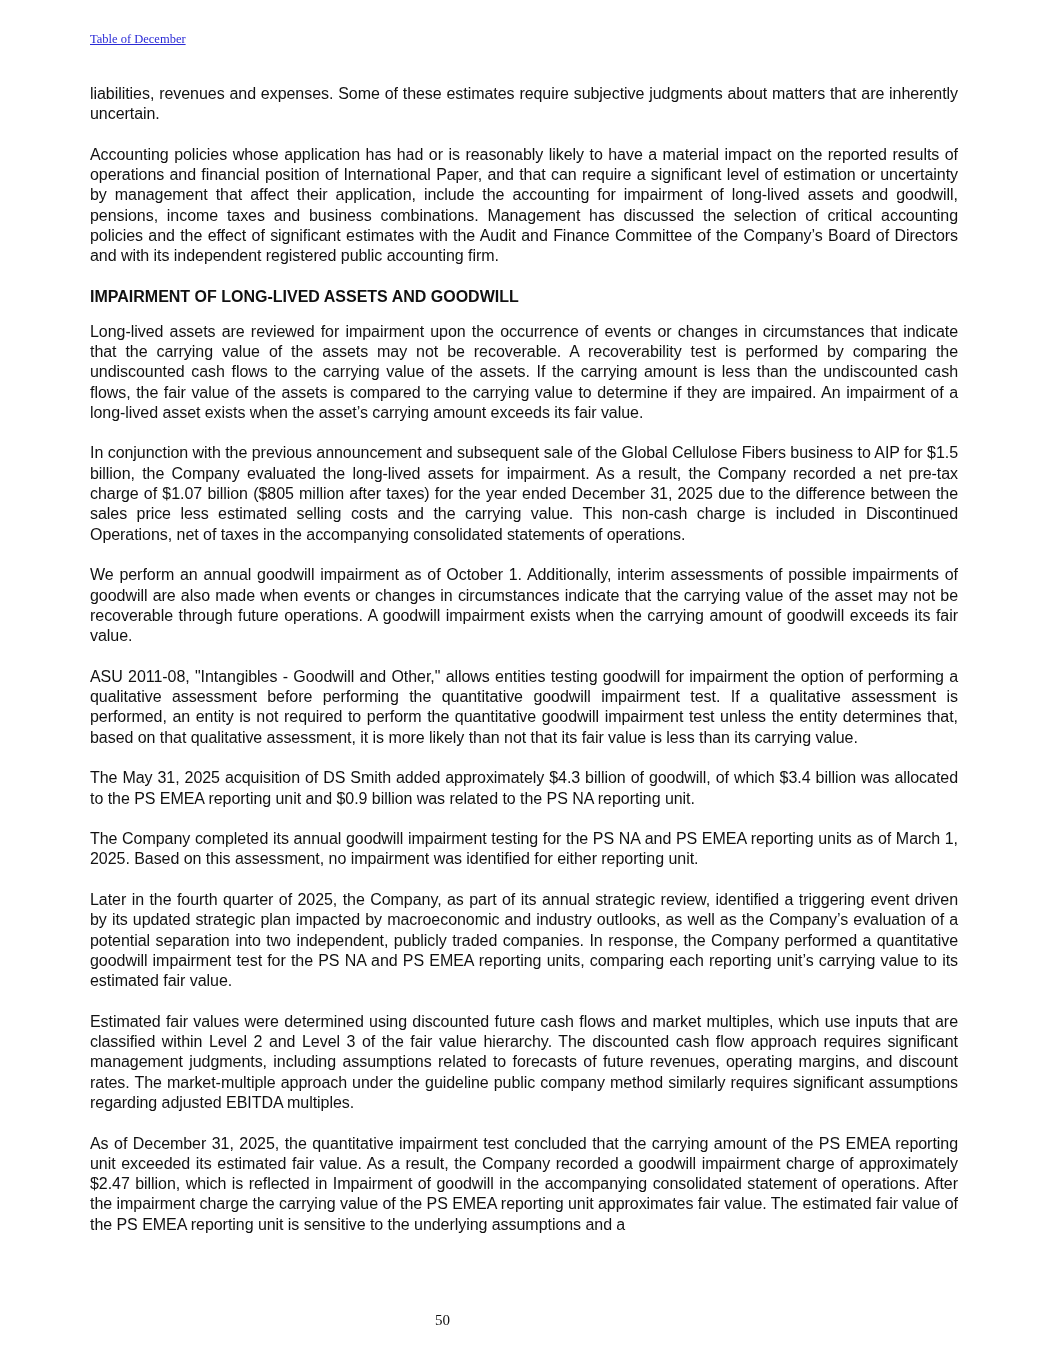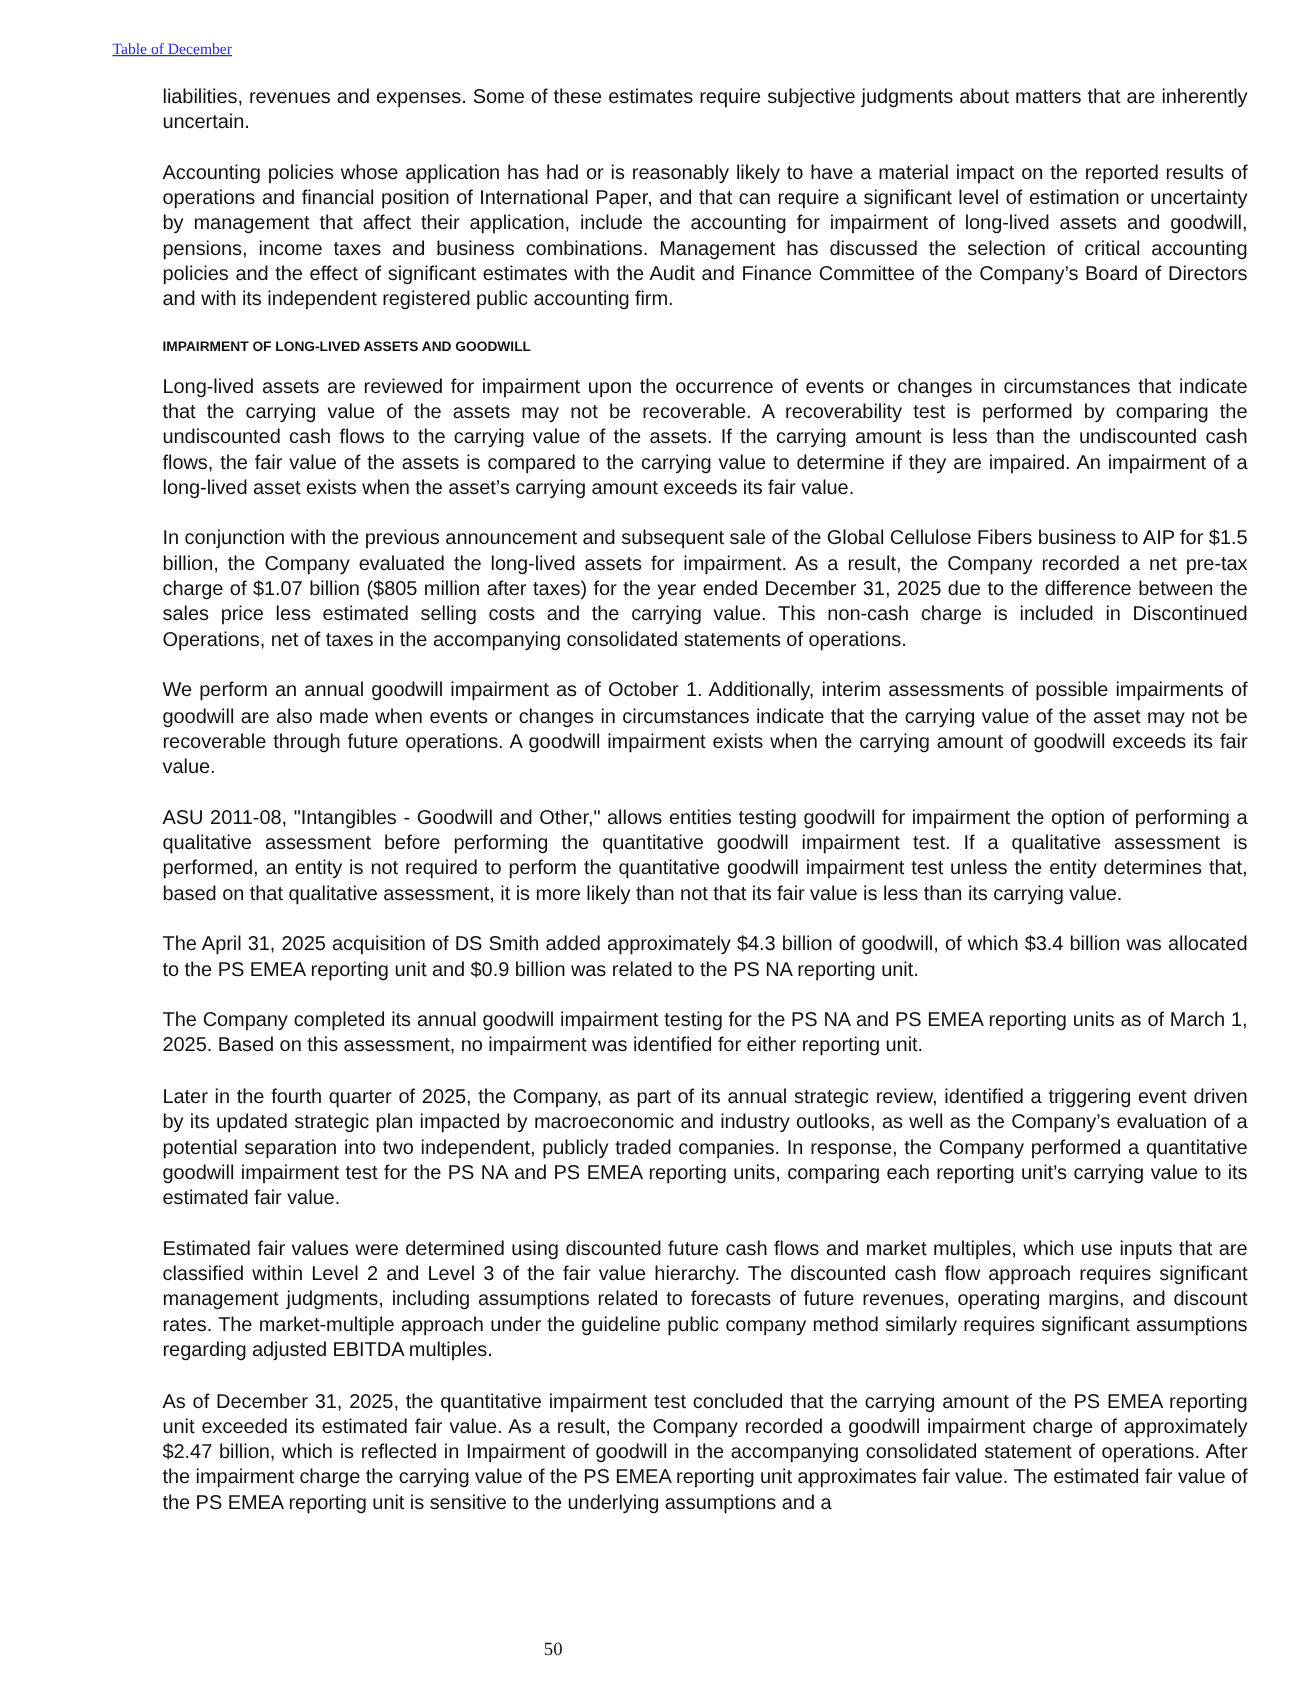"liabilities, revenues and expenses. Some" .content { margin-left: 40px -> none; top: 68px -> 84px }
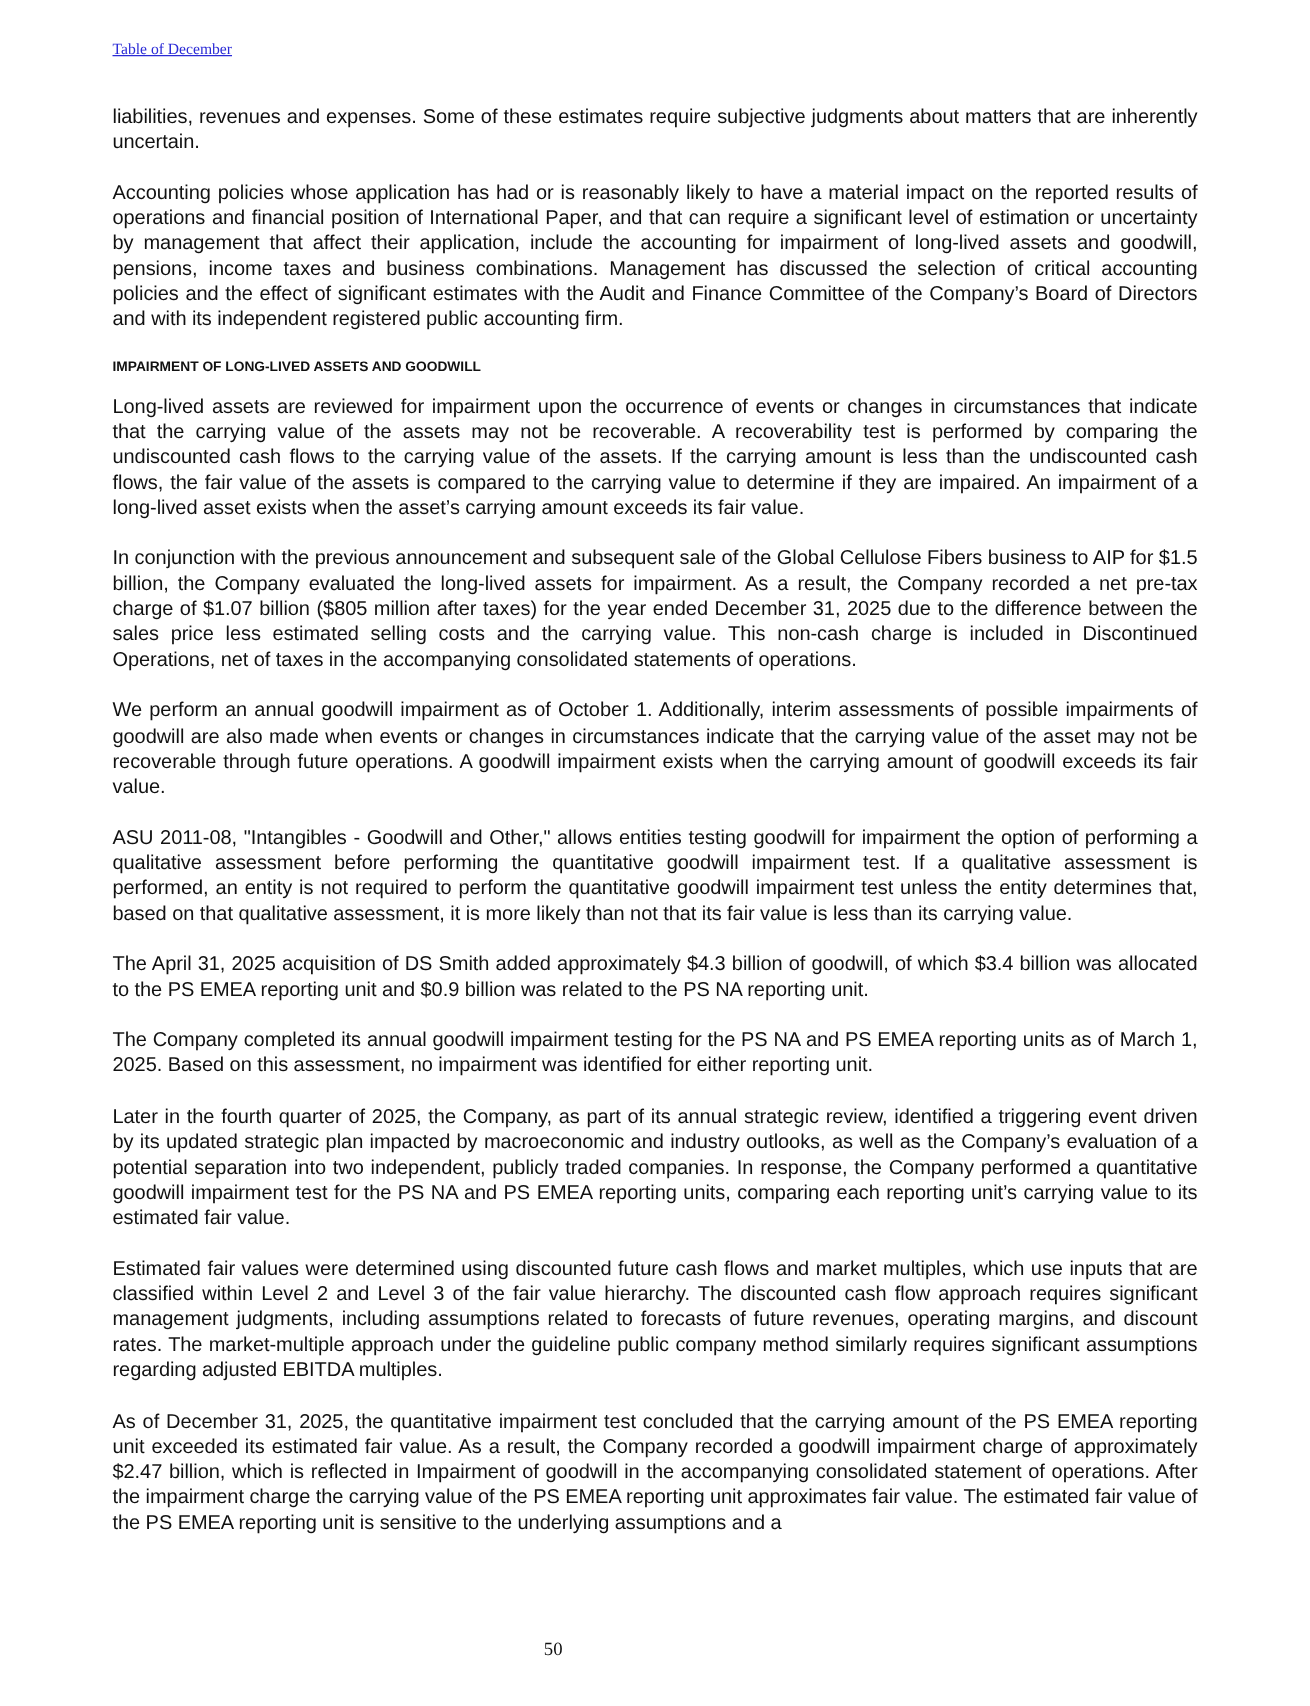"IMPAIRMENT OF LONG-LIVED ASSETS AND" h3.section { font-size: 11px -> 16px }
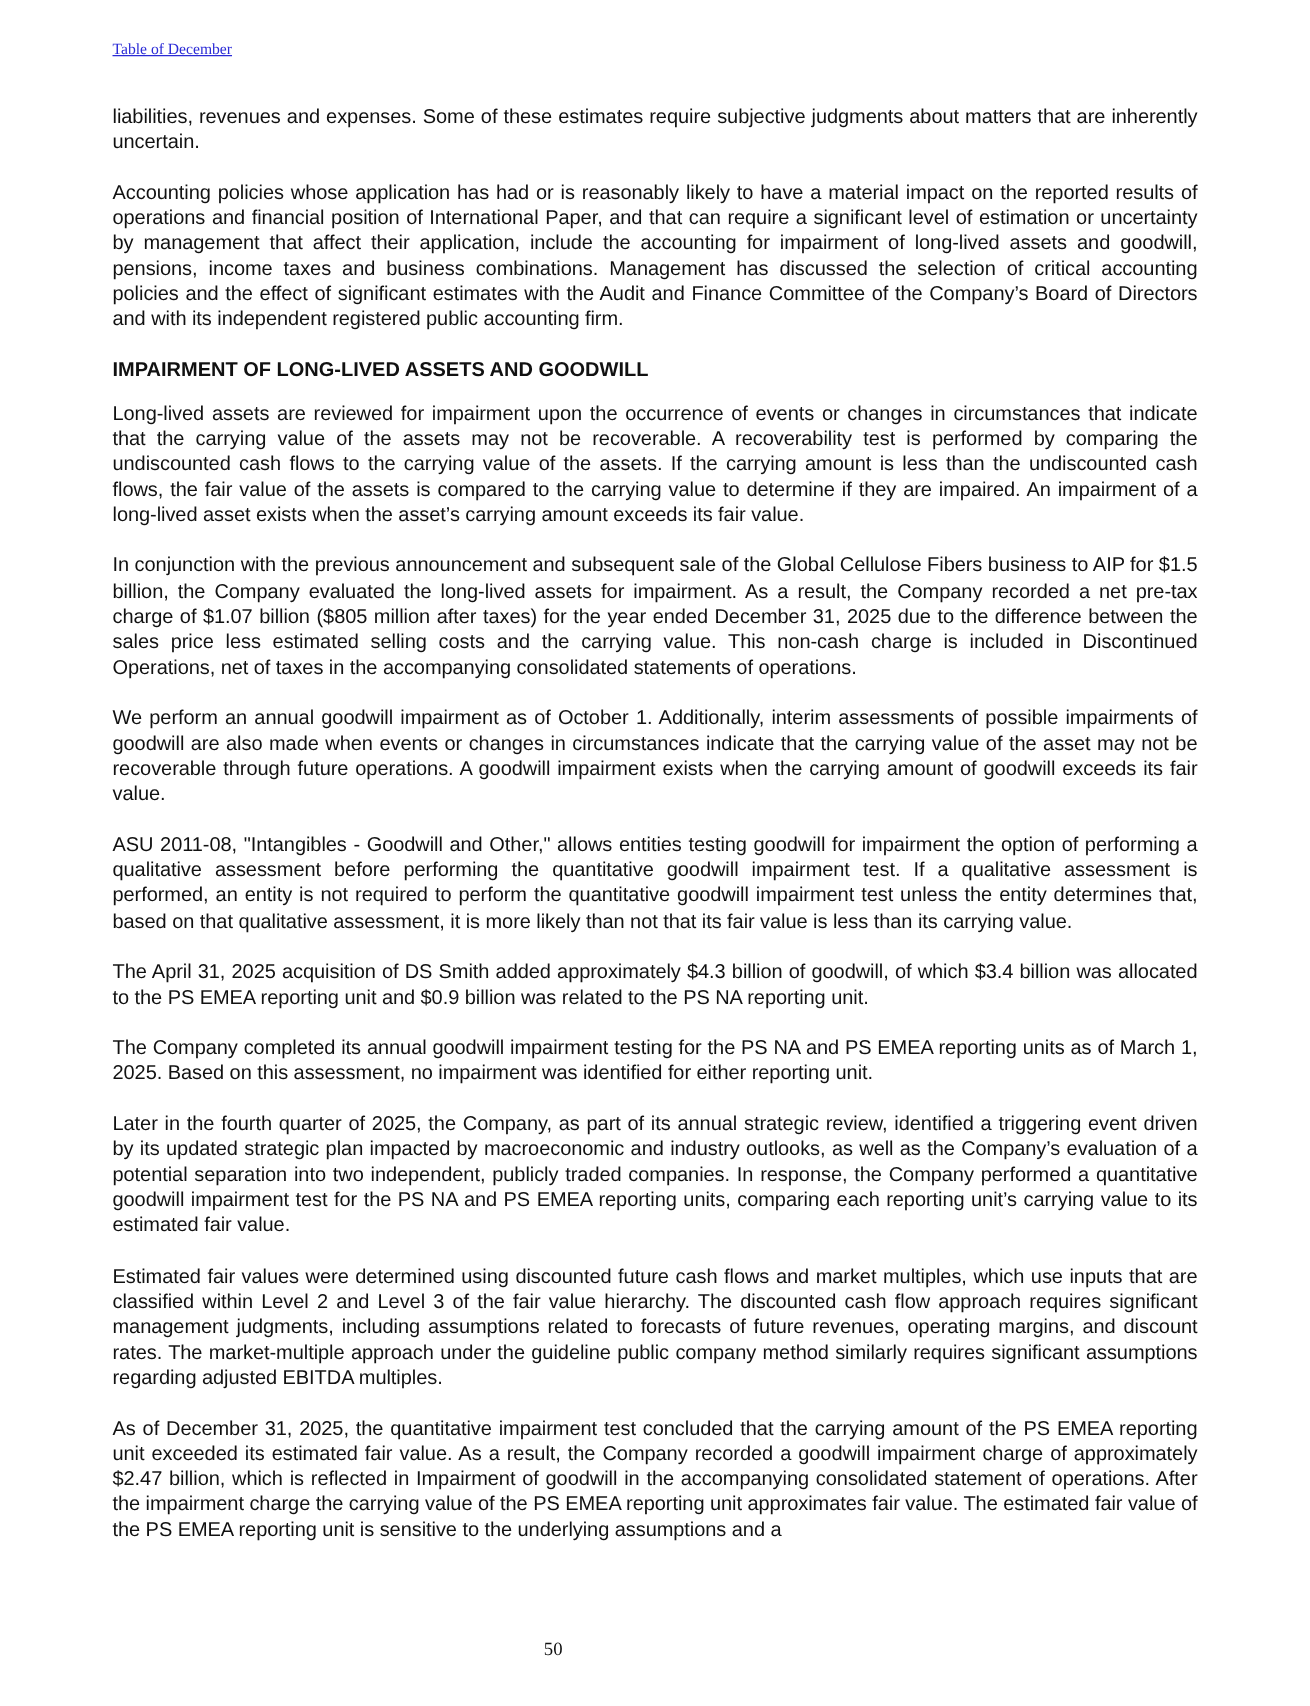"The April 31, 2025 acquisition" p.body { text: April -> May }
